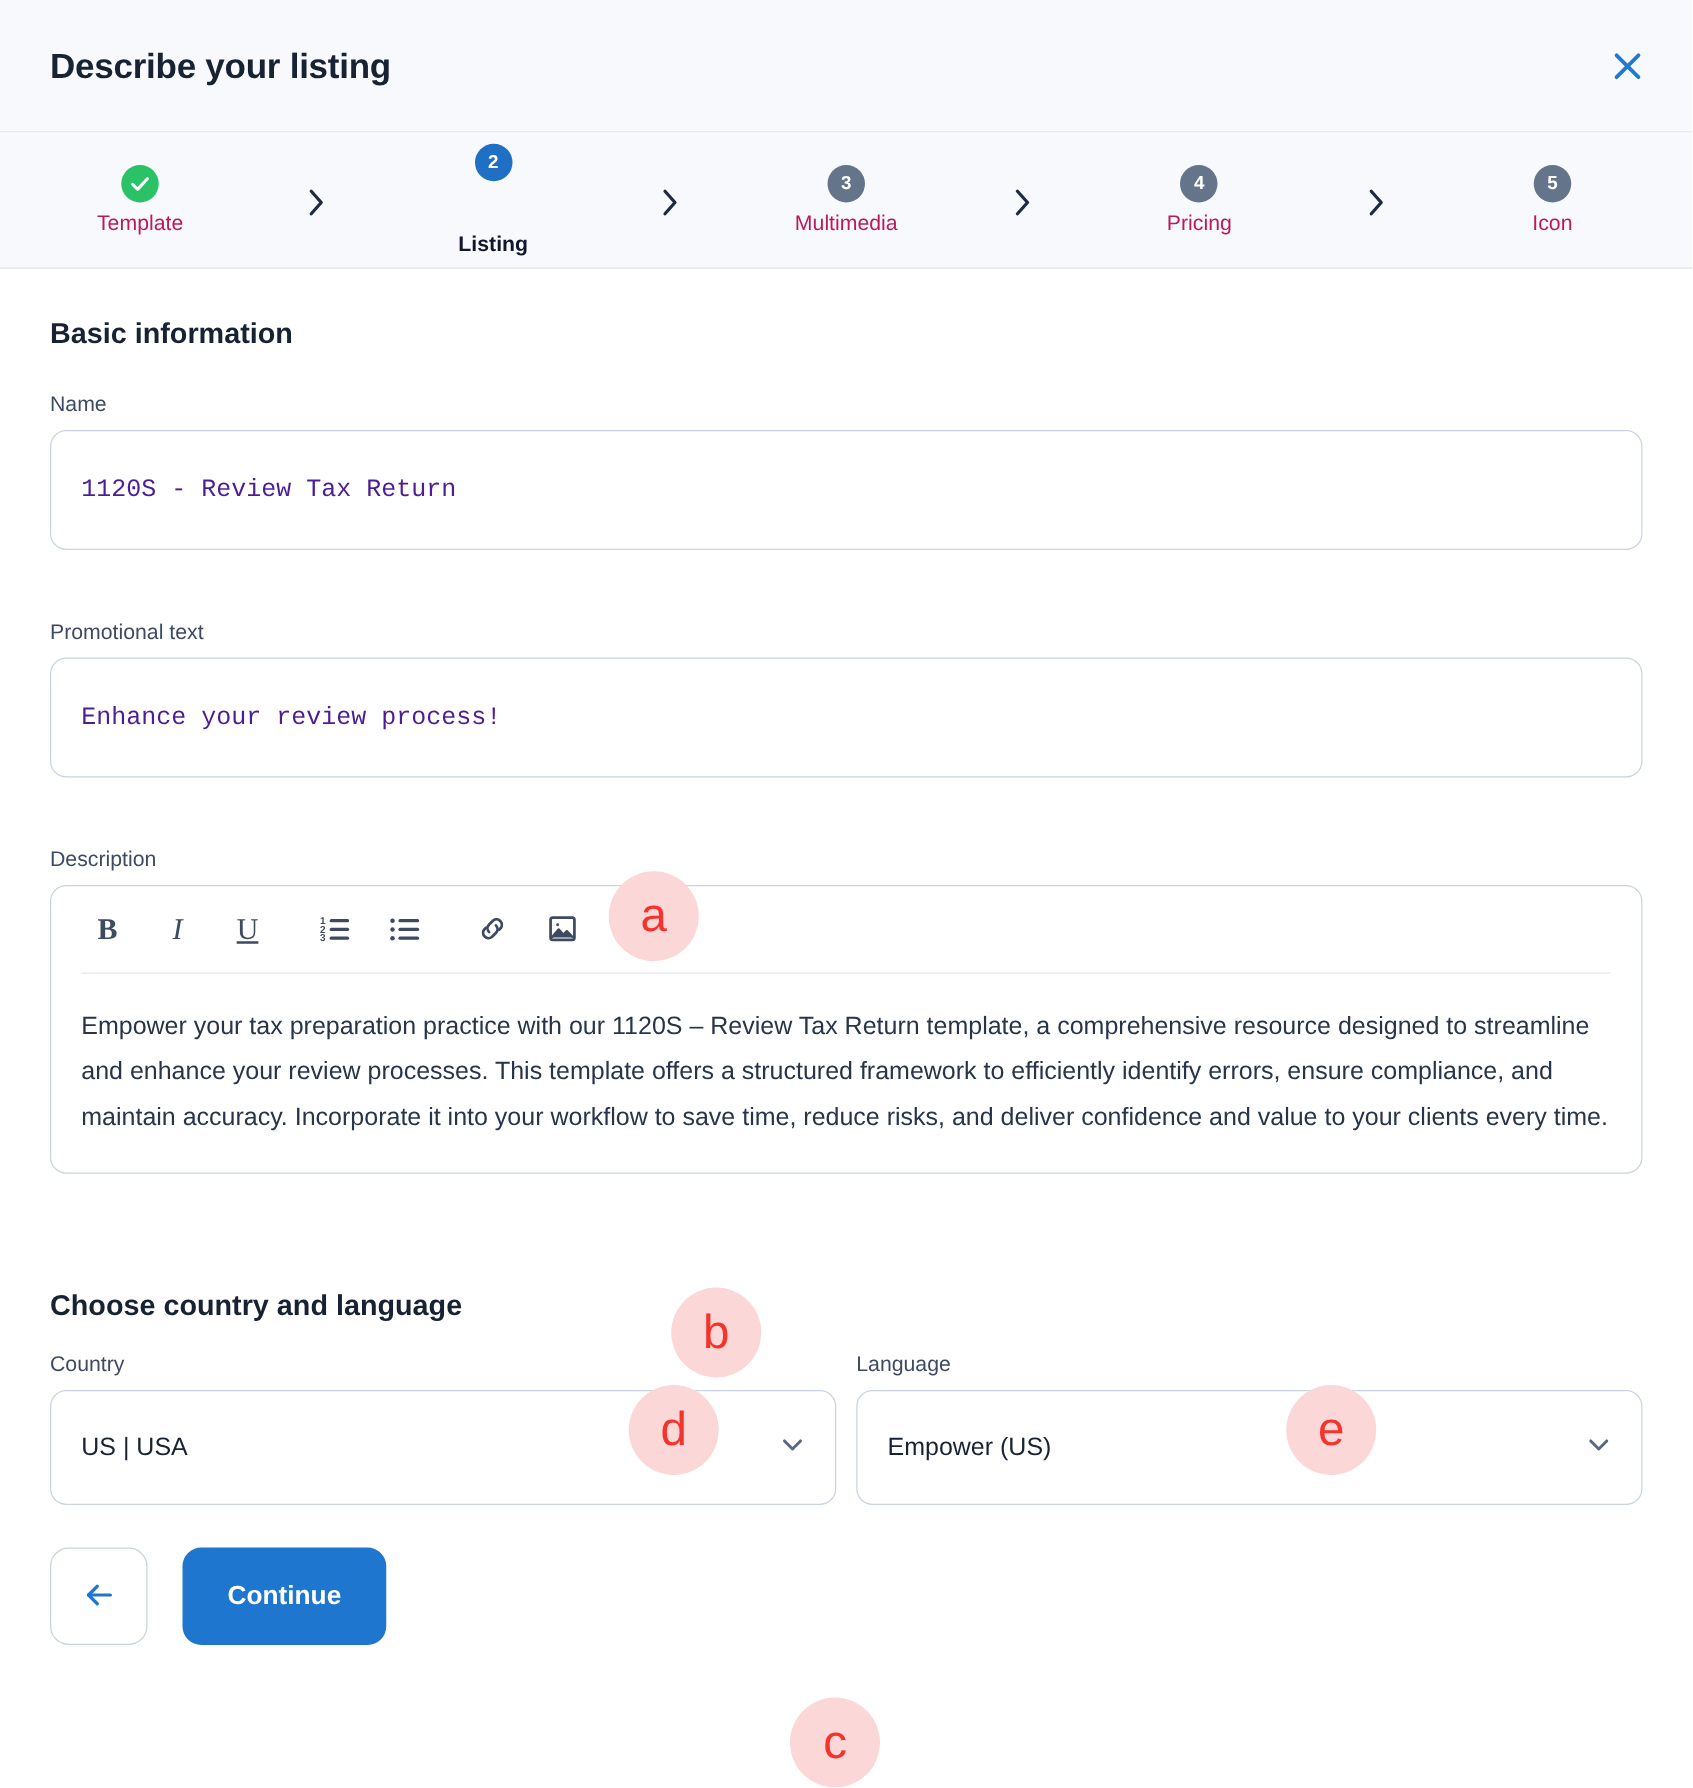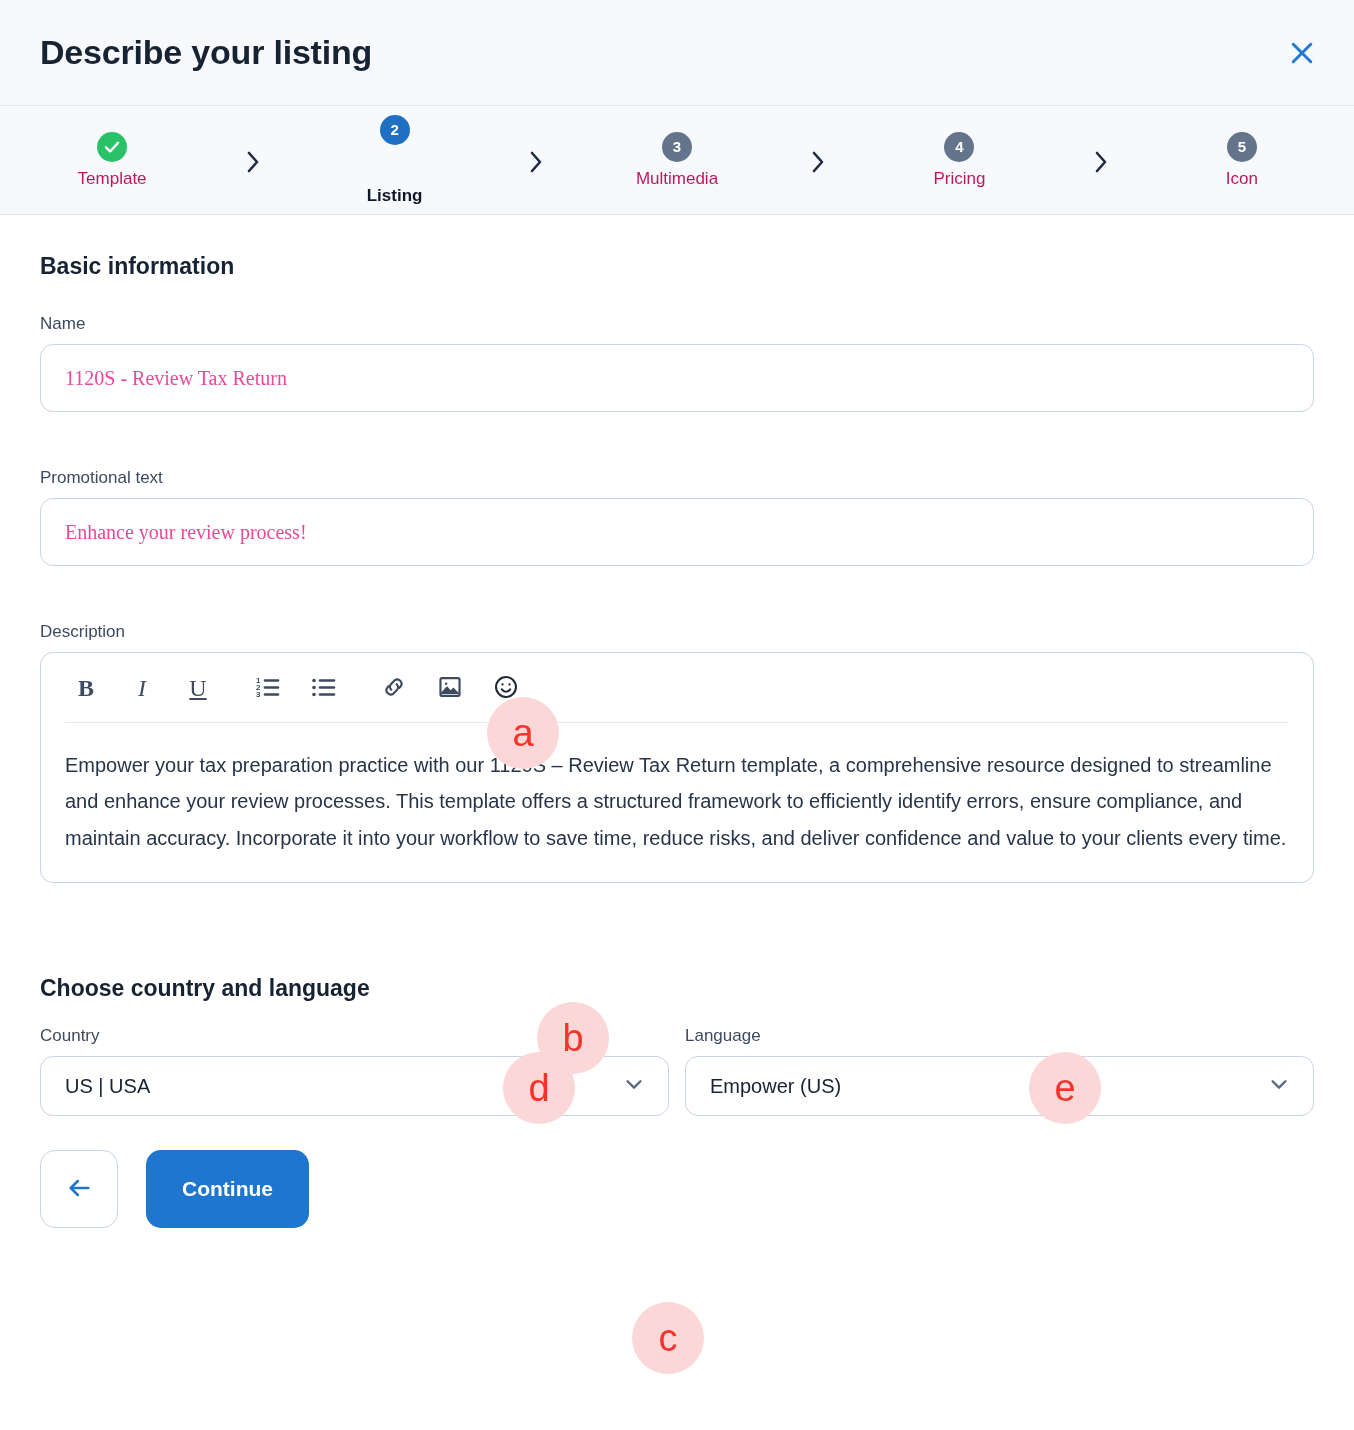"Describe your listing" .modal-title { font-size: 34px -> 28px }
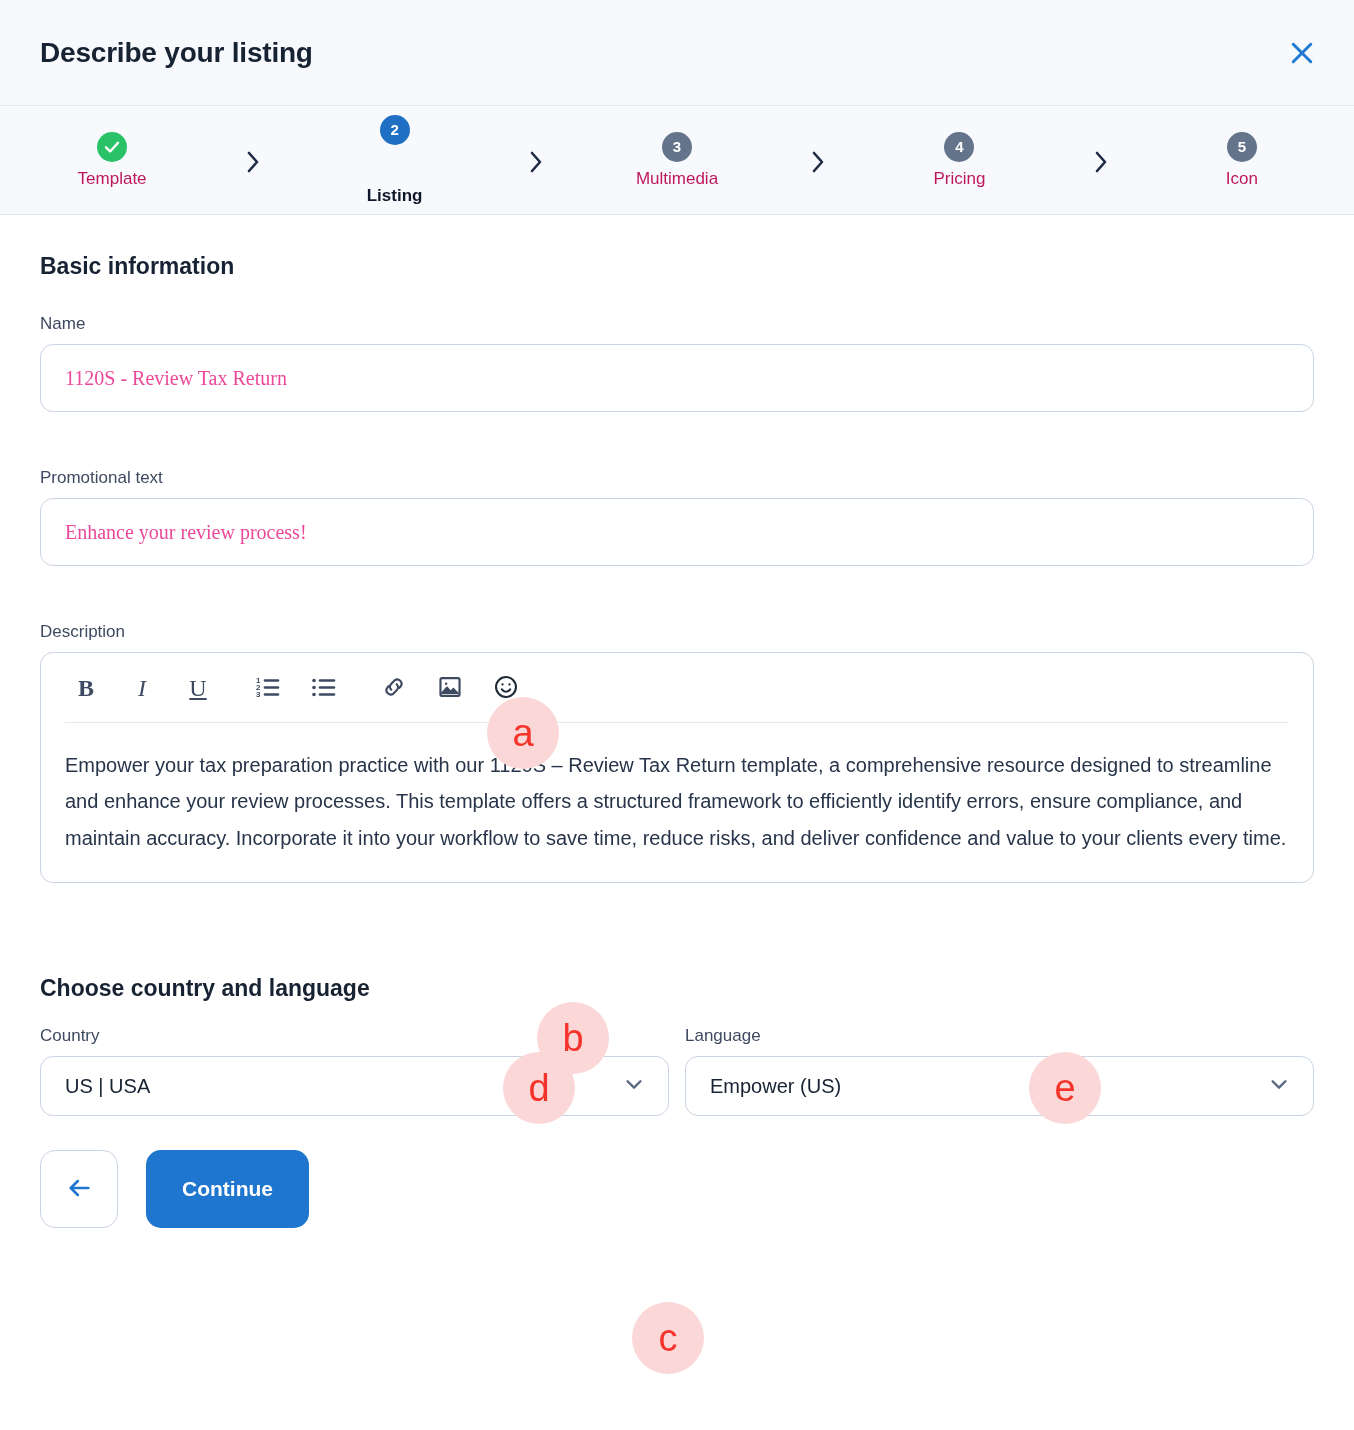"1120S - Review Tax Return" .text-input { color: #ec4899 -> #4c1d95; font-family: Liberation Serif, serif -> Liberation Mono, monospace; height: 68px -> 96px }
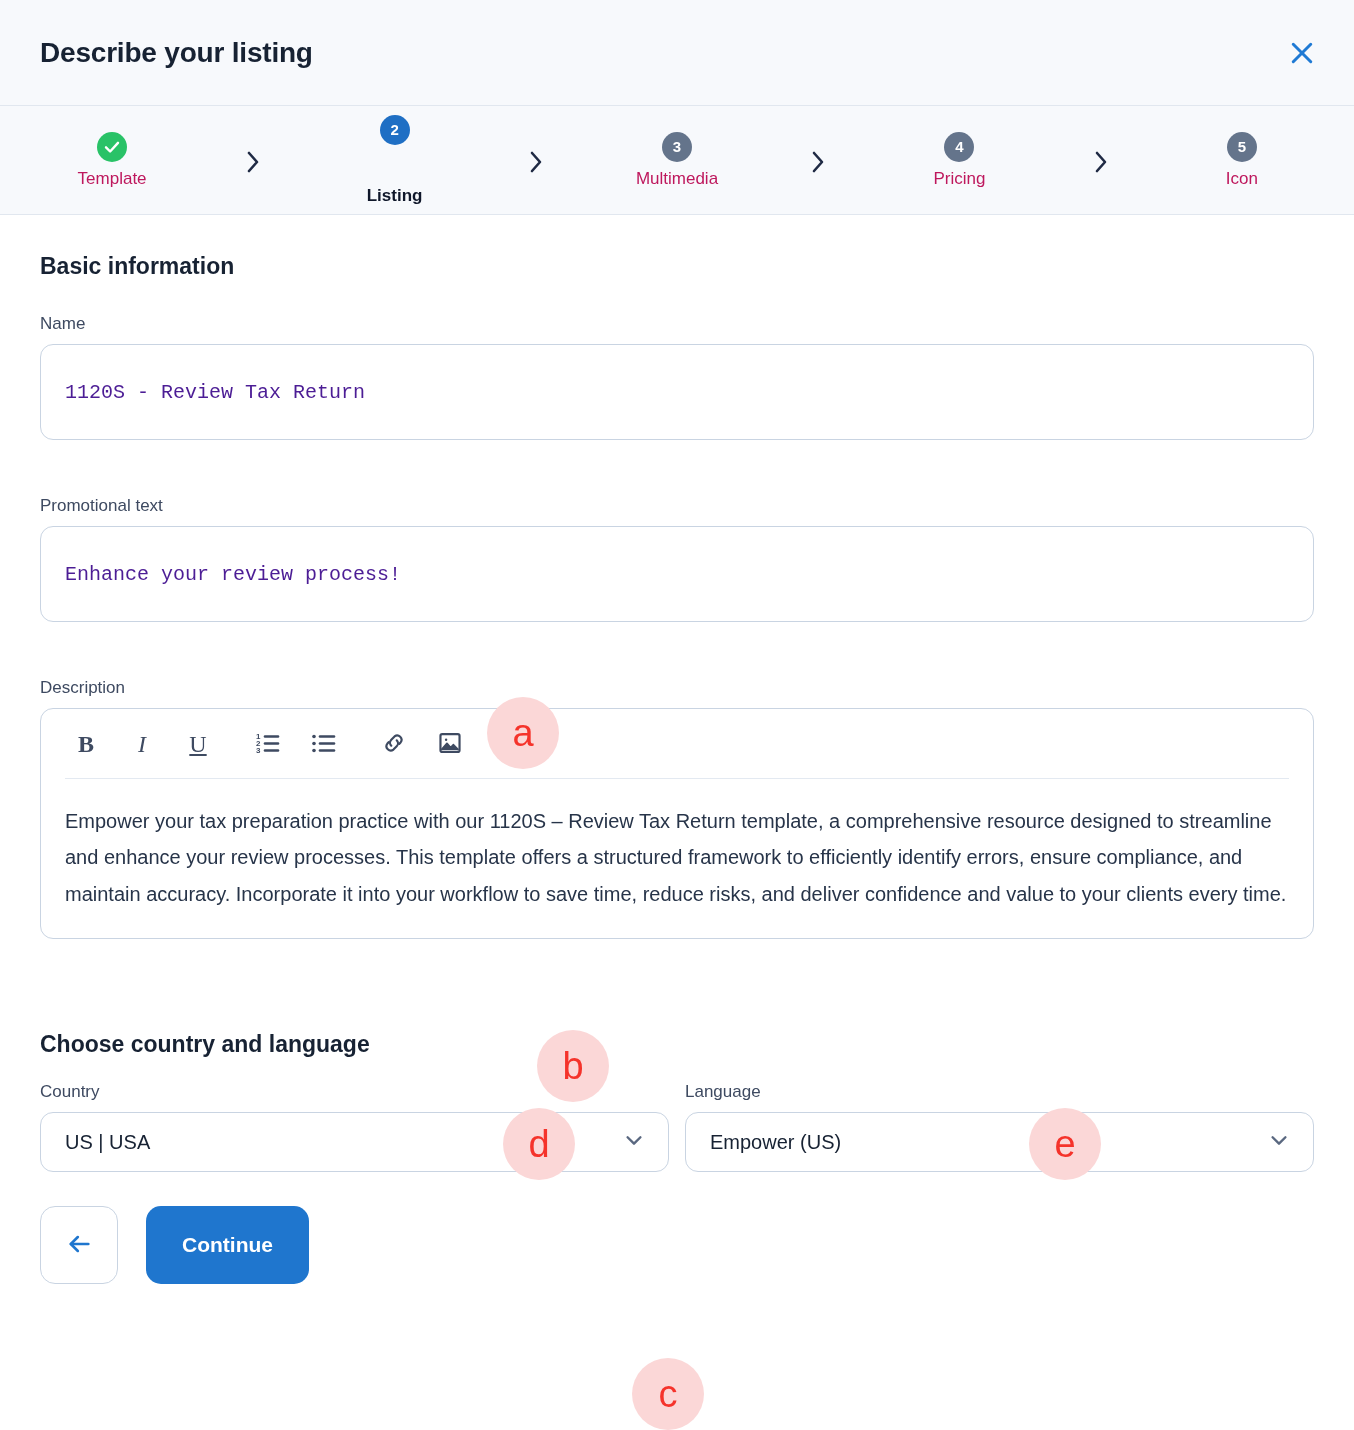"US | USA" .select-box { height: 60px -> 92px }
